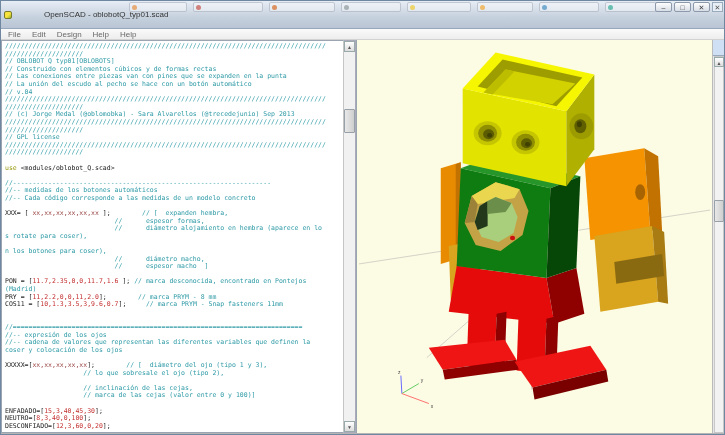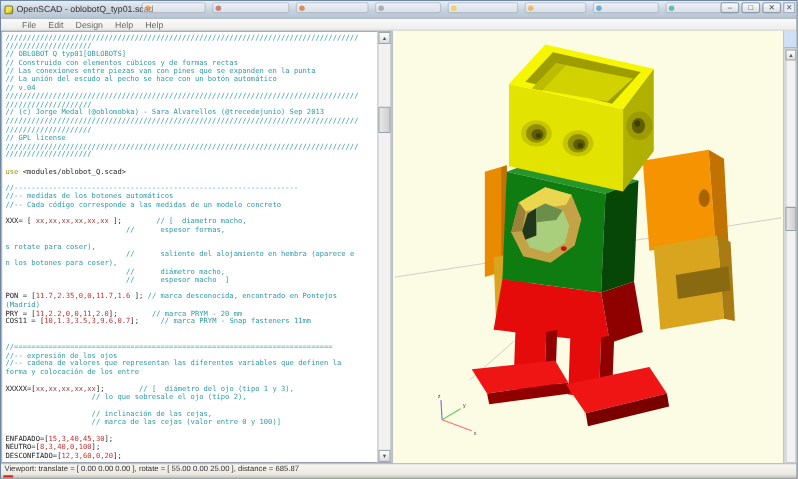"OpenSCAD - oblobotQ_typ01.scad" .titlebar { gap: none -> 29px; height: 16px -> 28px }
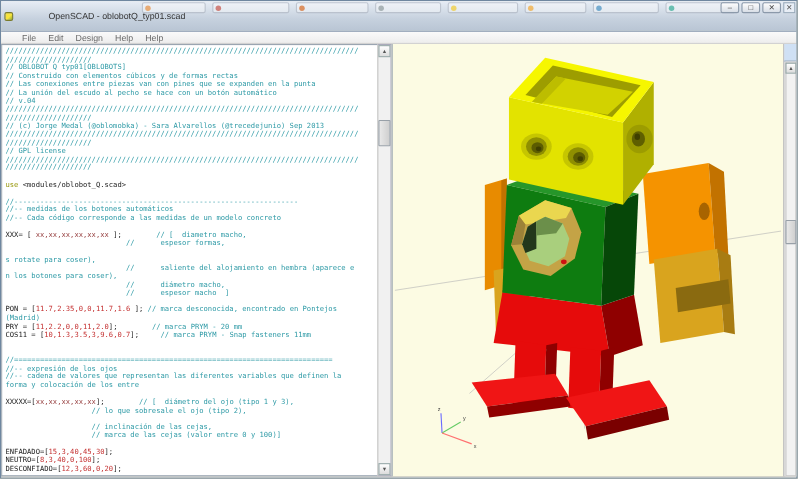"File" .menubar { padding-left: 19px -> 7px }
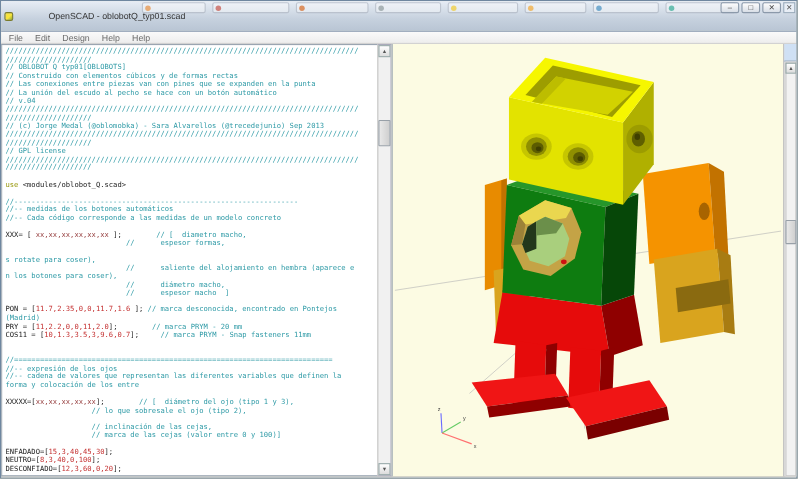"// [ diametro macho," span.tk-c { text: diametro macho -> expanden hembra }
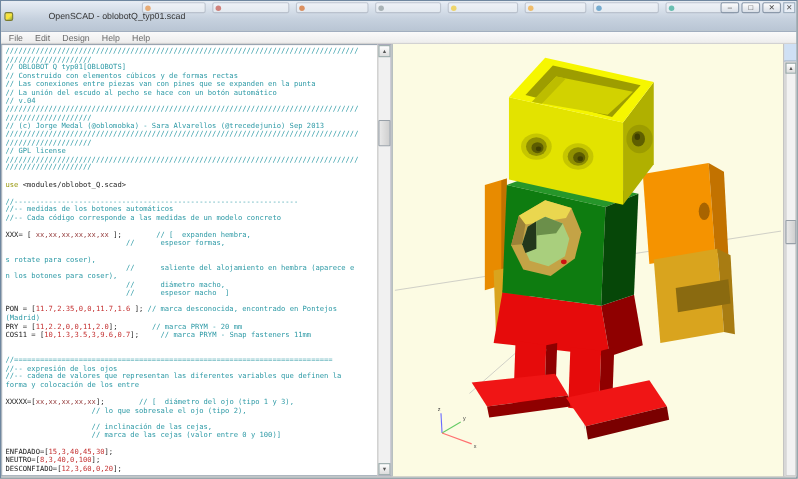"// diámetro alojamiento en hembra" span.tk-c { html: none -> <span>// diámetro alojamiento en hembra (aparece en lo</span> }
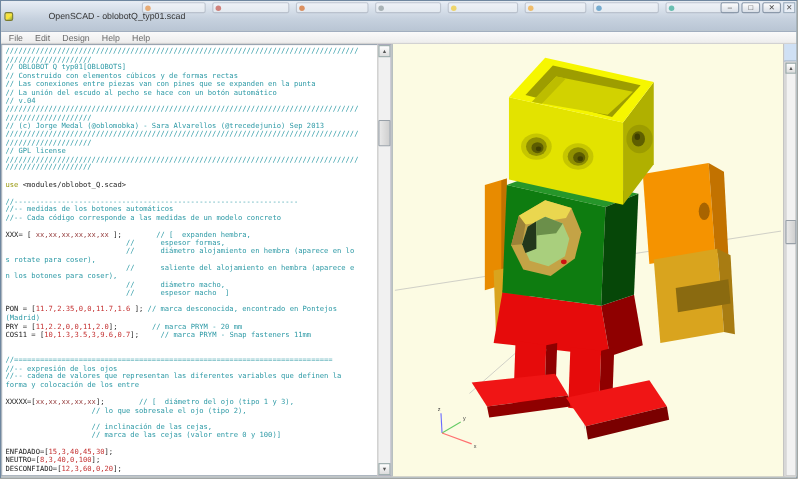"// saliente del alojamiento en" span.tk-c { html: <span>// saliente del alojamiento en hembra (aparece e</span> -> none }
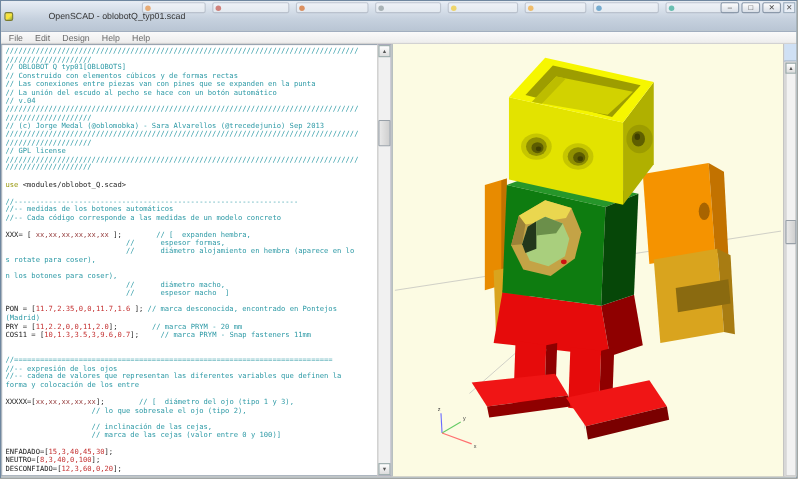"// marca PRYM - 20" span.tk-c { text: 20 -> 8 }
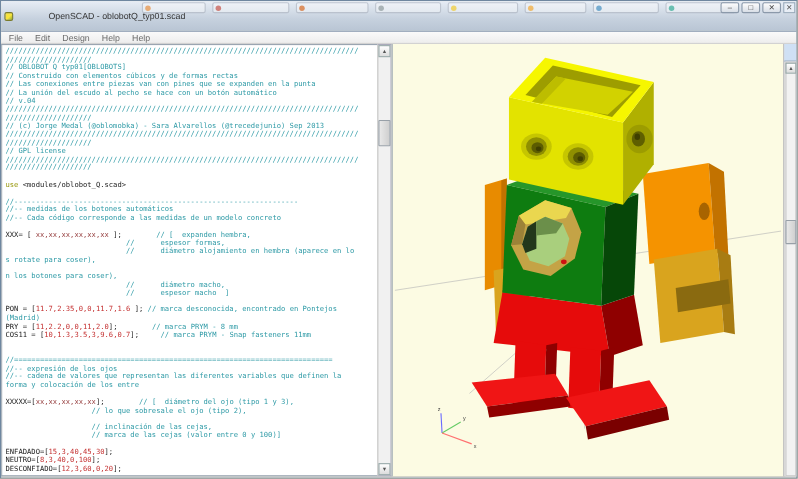"forma y colocación de los" span.tk-c { text: forma y colocación de los entre -> coser y colocación de los ojos }
